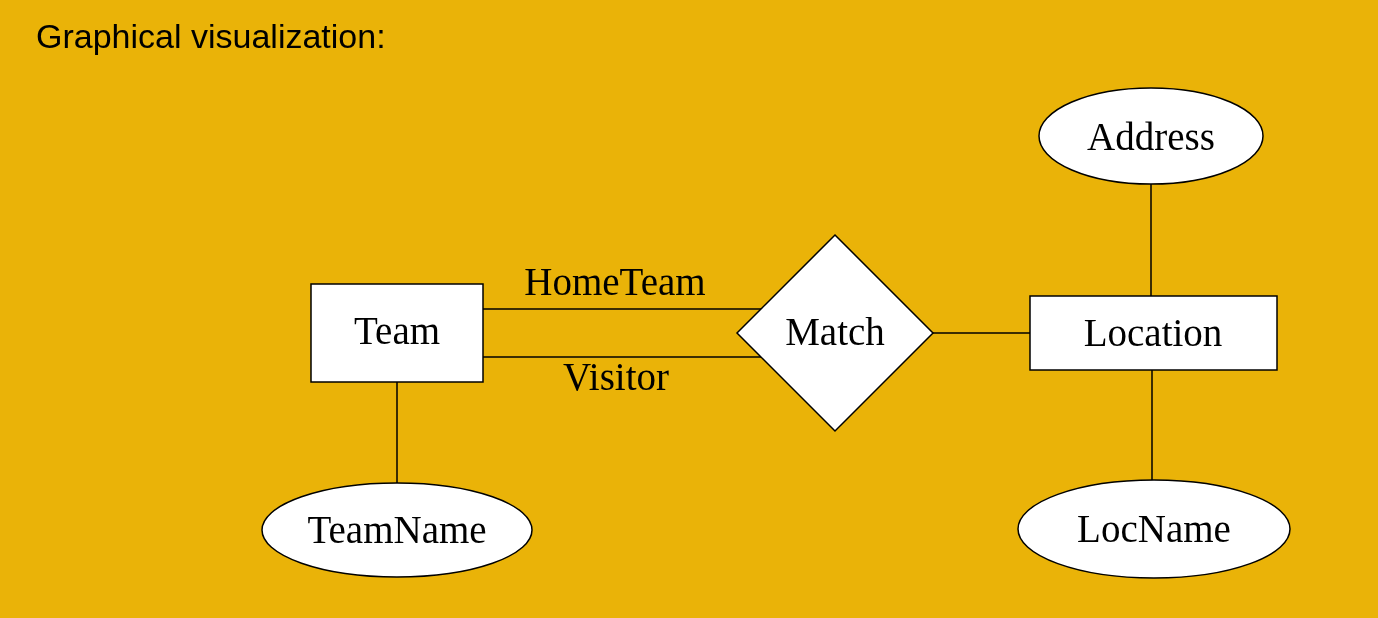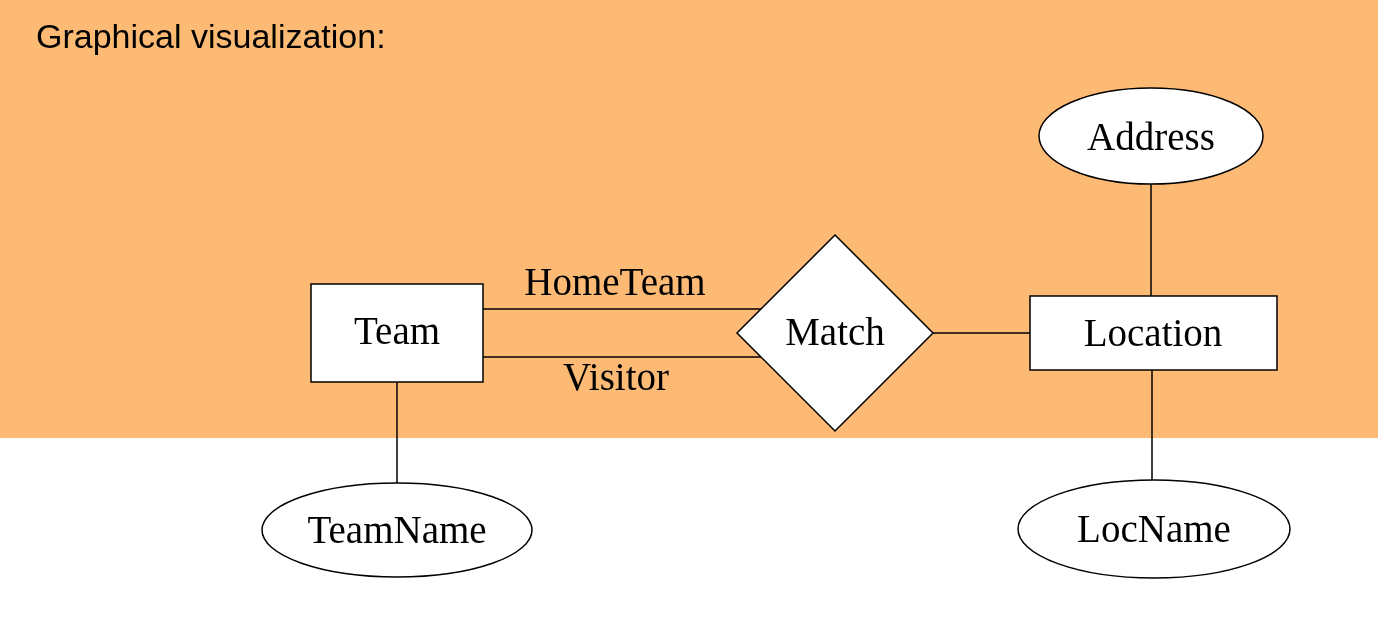"Graphical visualization:" .screen { background: #fdba74 -> #eab308; height: 438px -> 618px }
